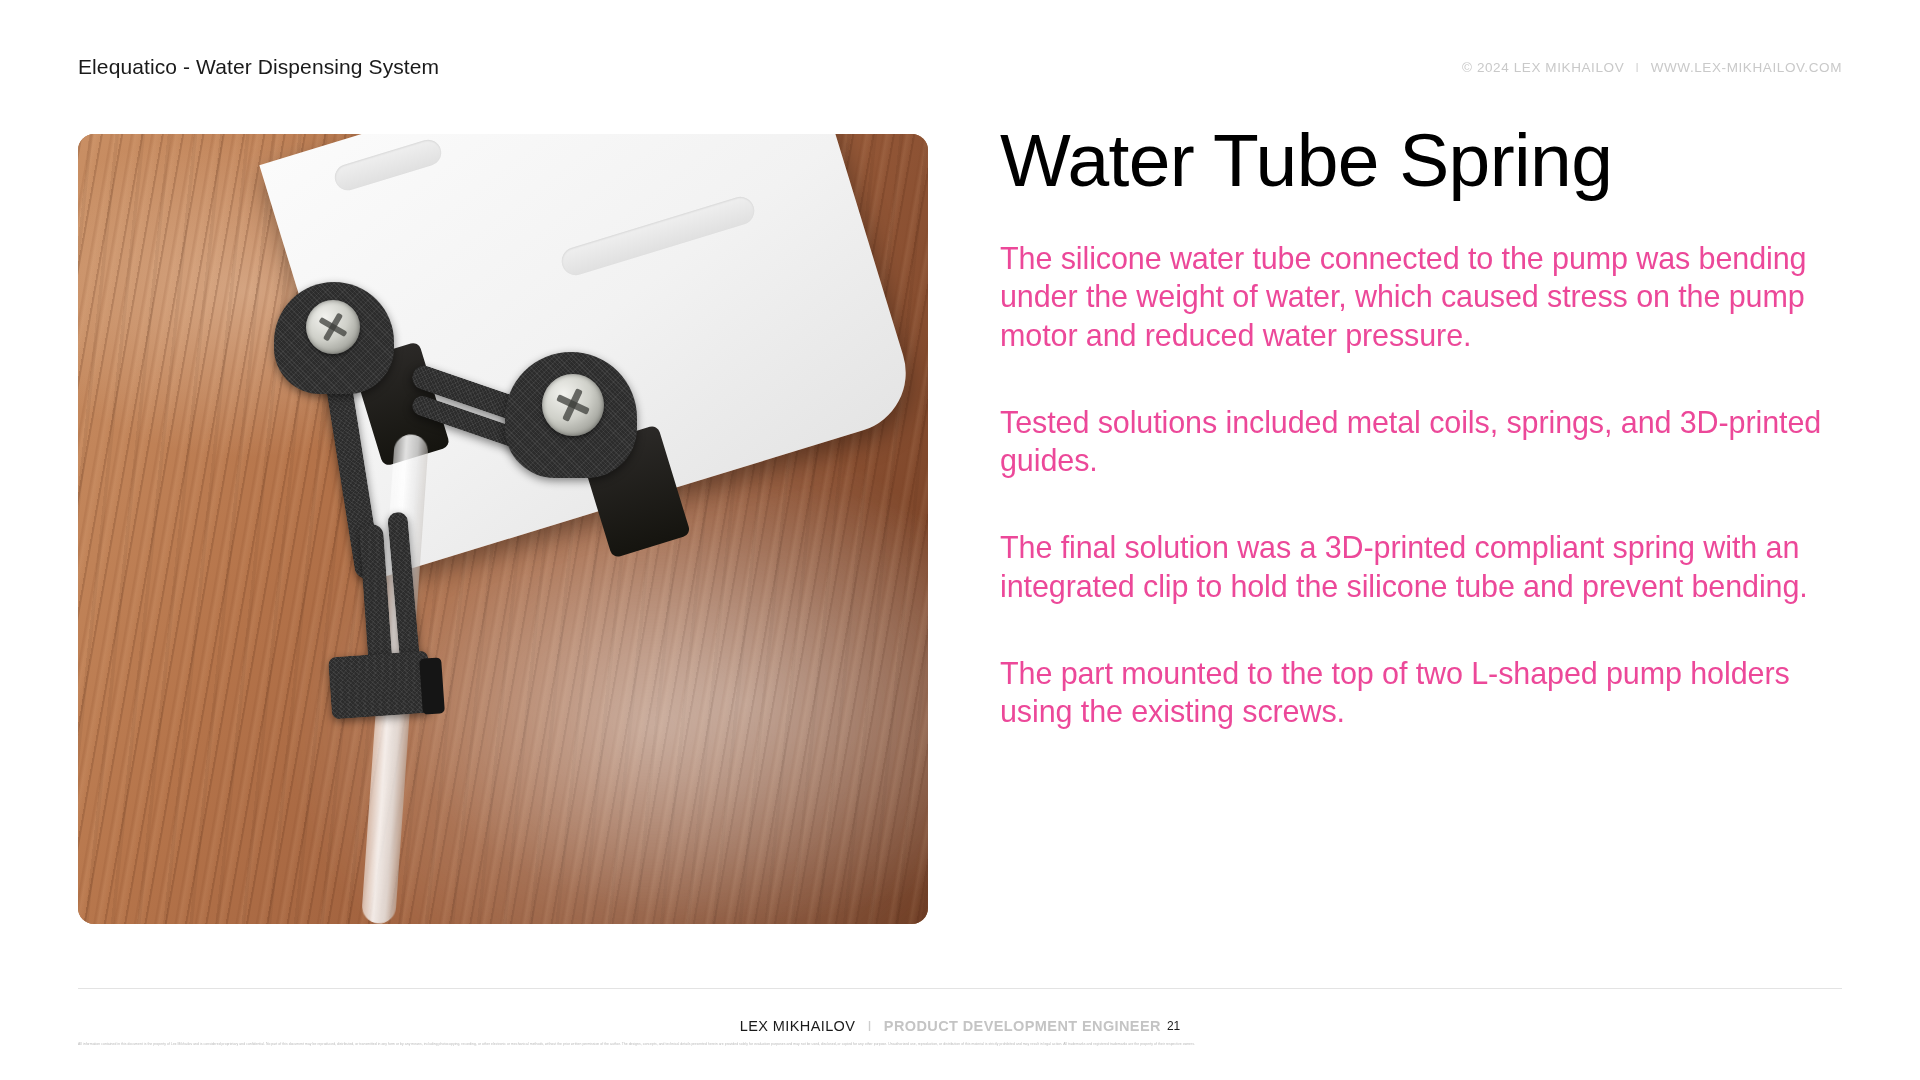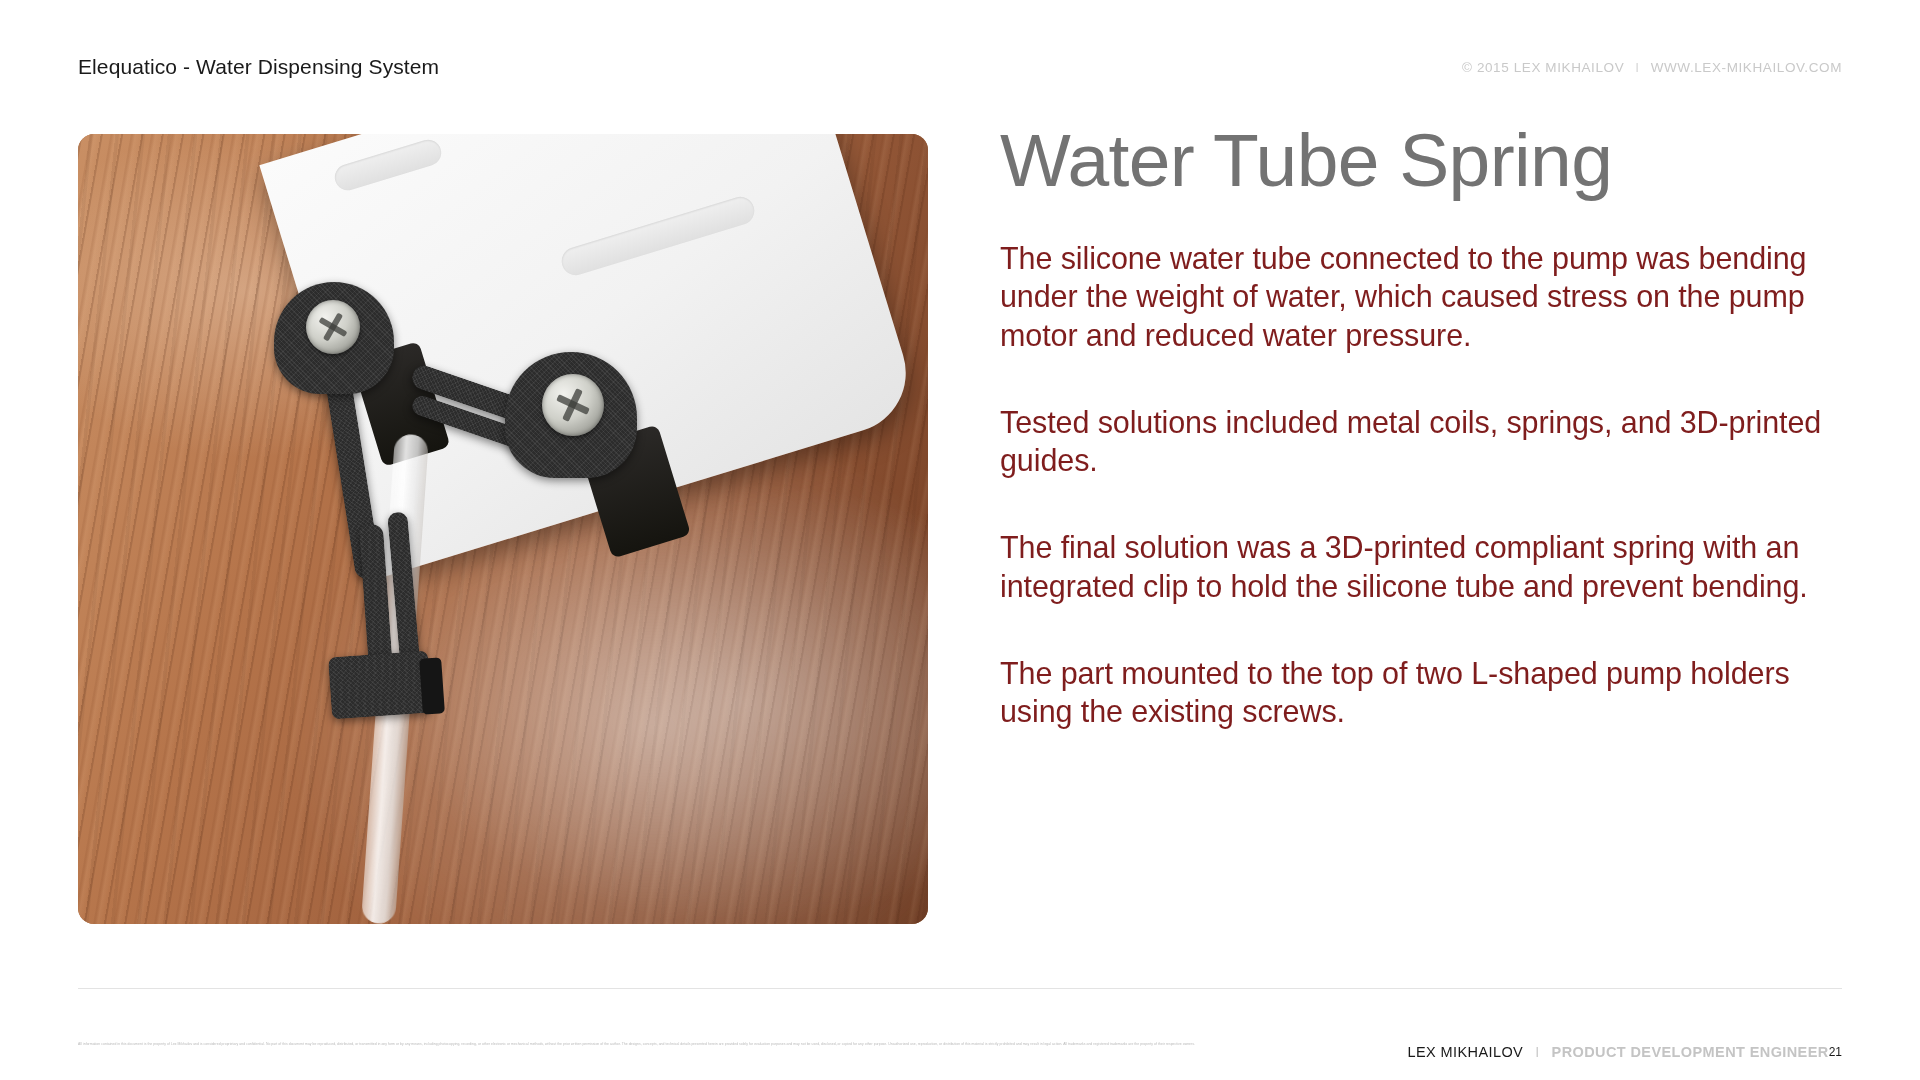"© 2015 LEX MIKHAILOV" span { text: 2015 -> 2024 }
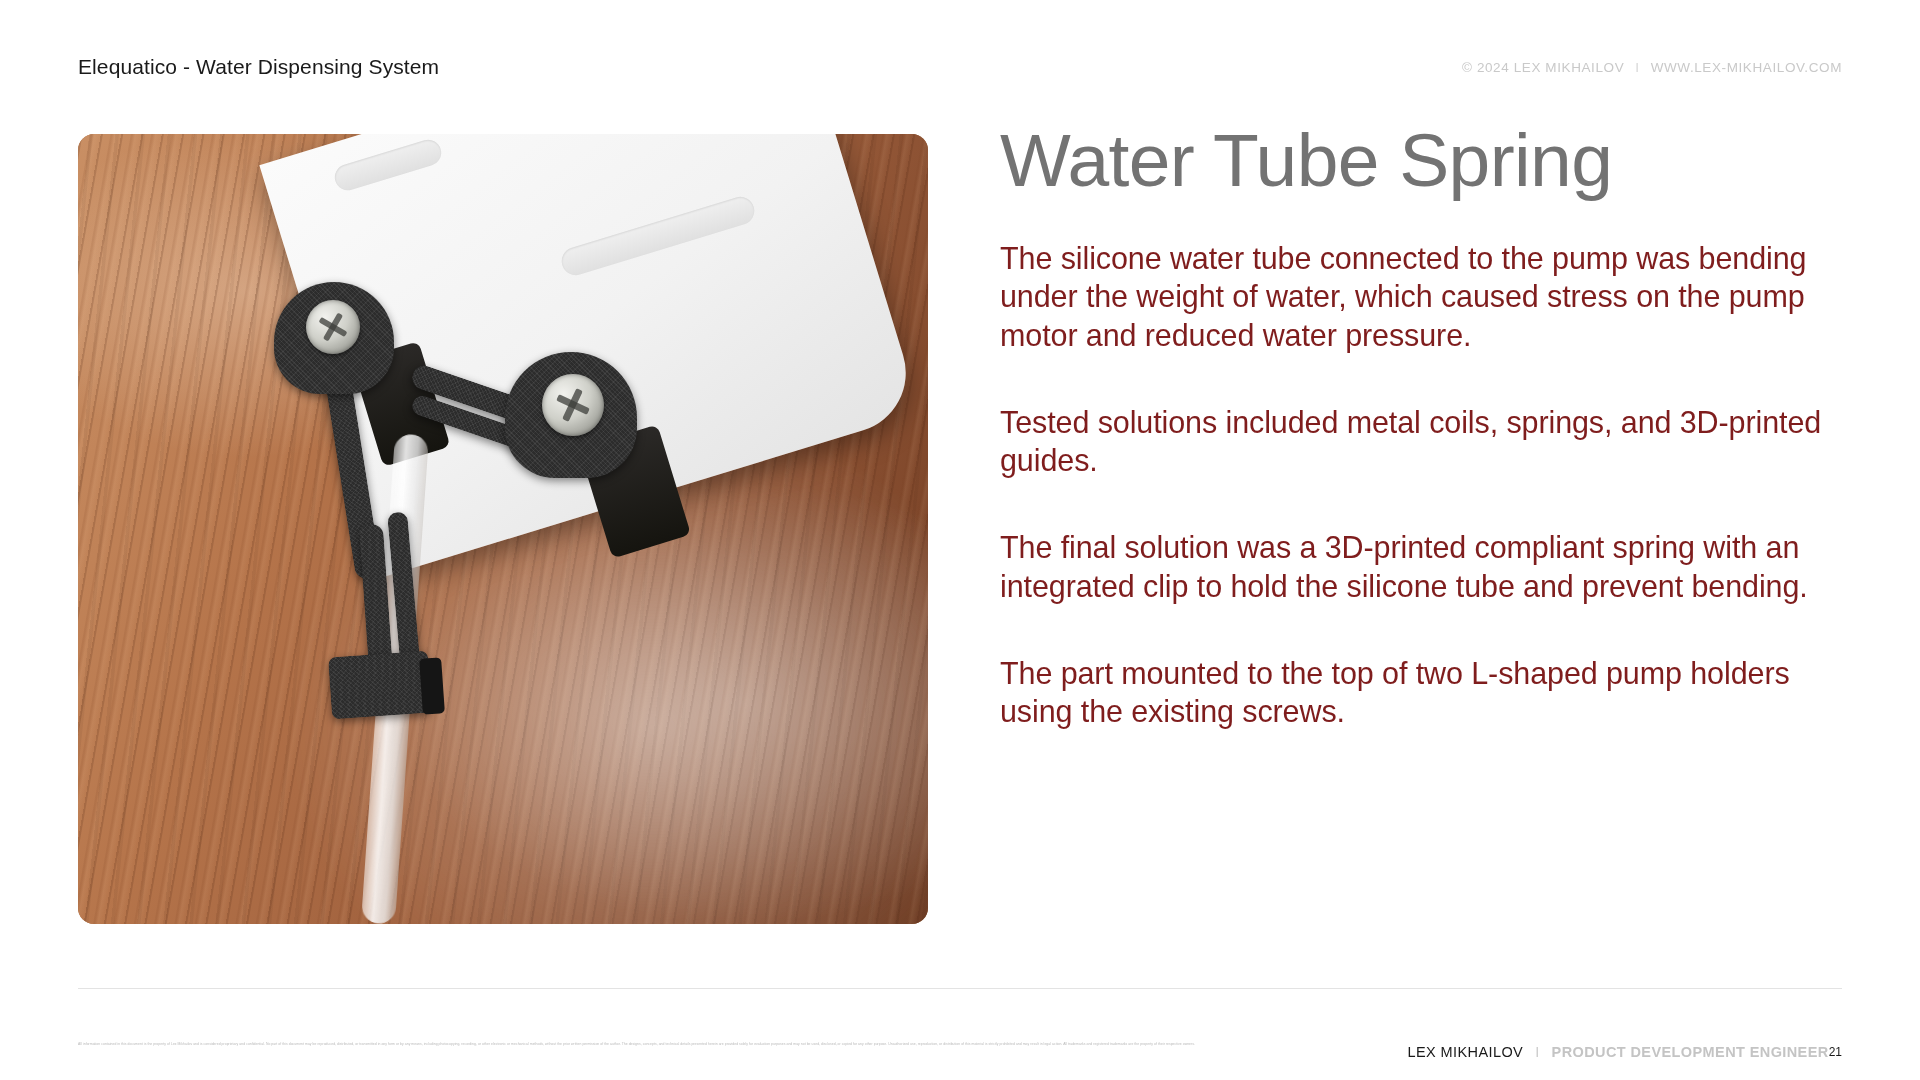"Water Tube Spring" .headline { color: #737373 -> #000000 }
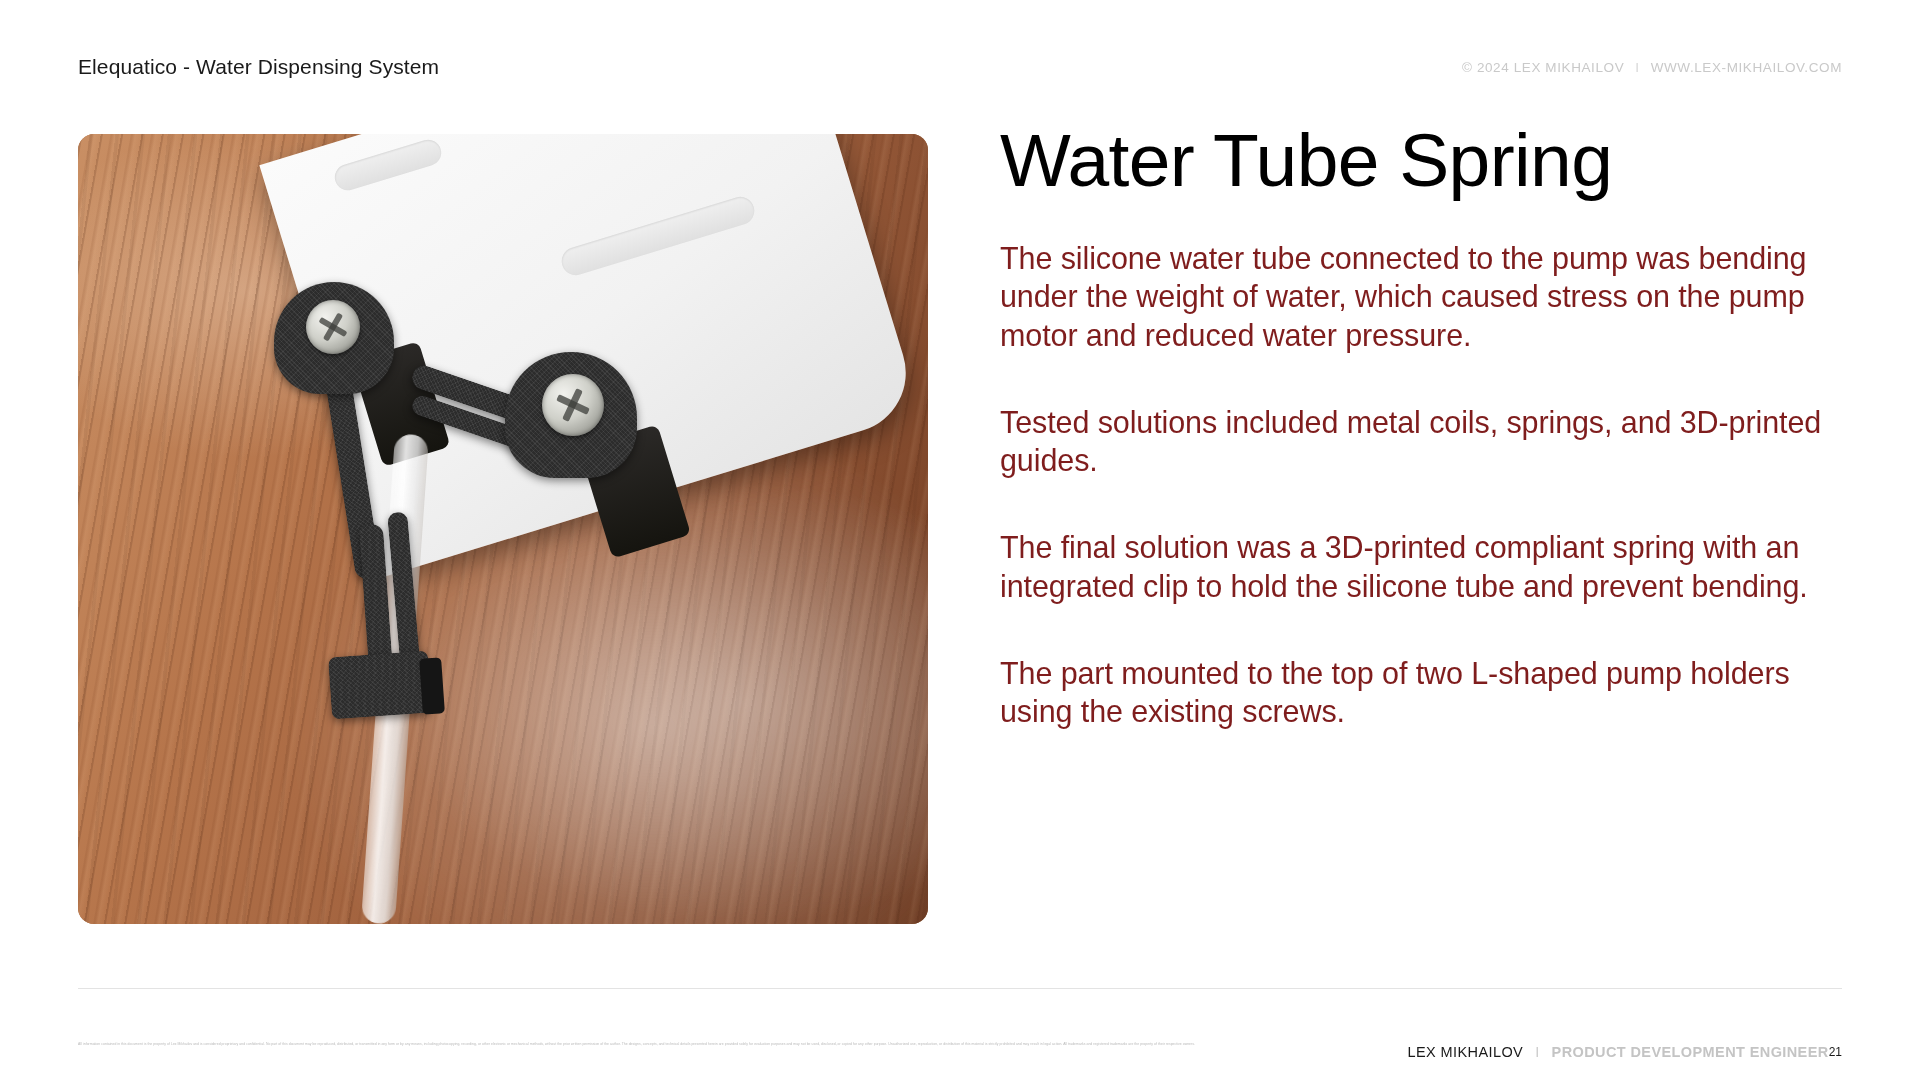"The silicone water tube connected" .body-text p { color: #7f1d1d -> #ec4899 }
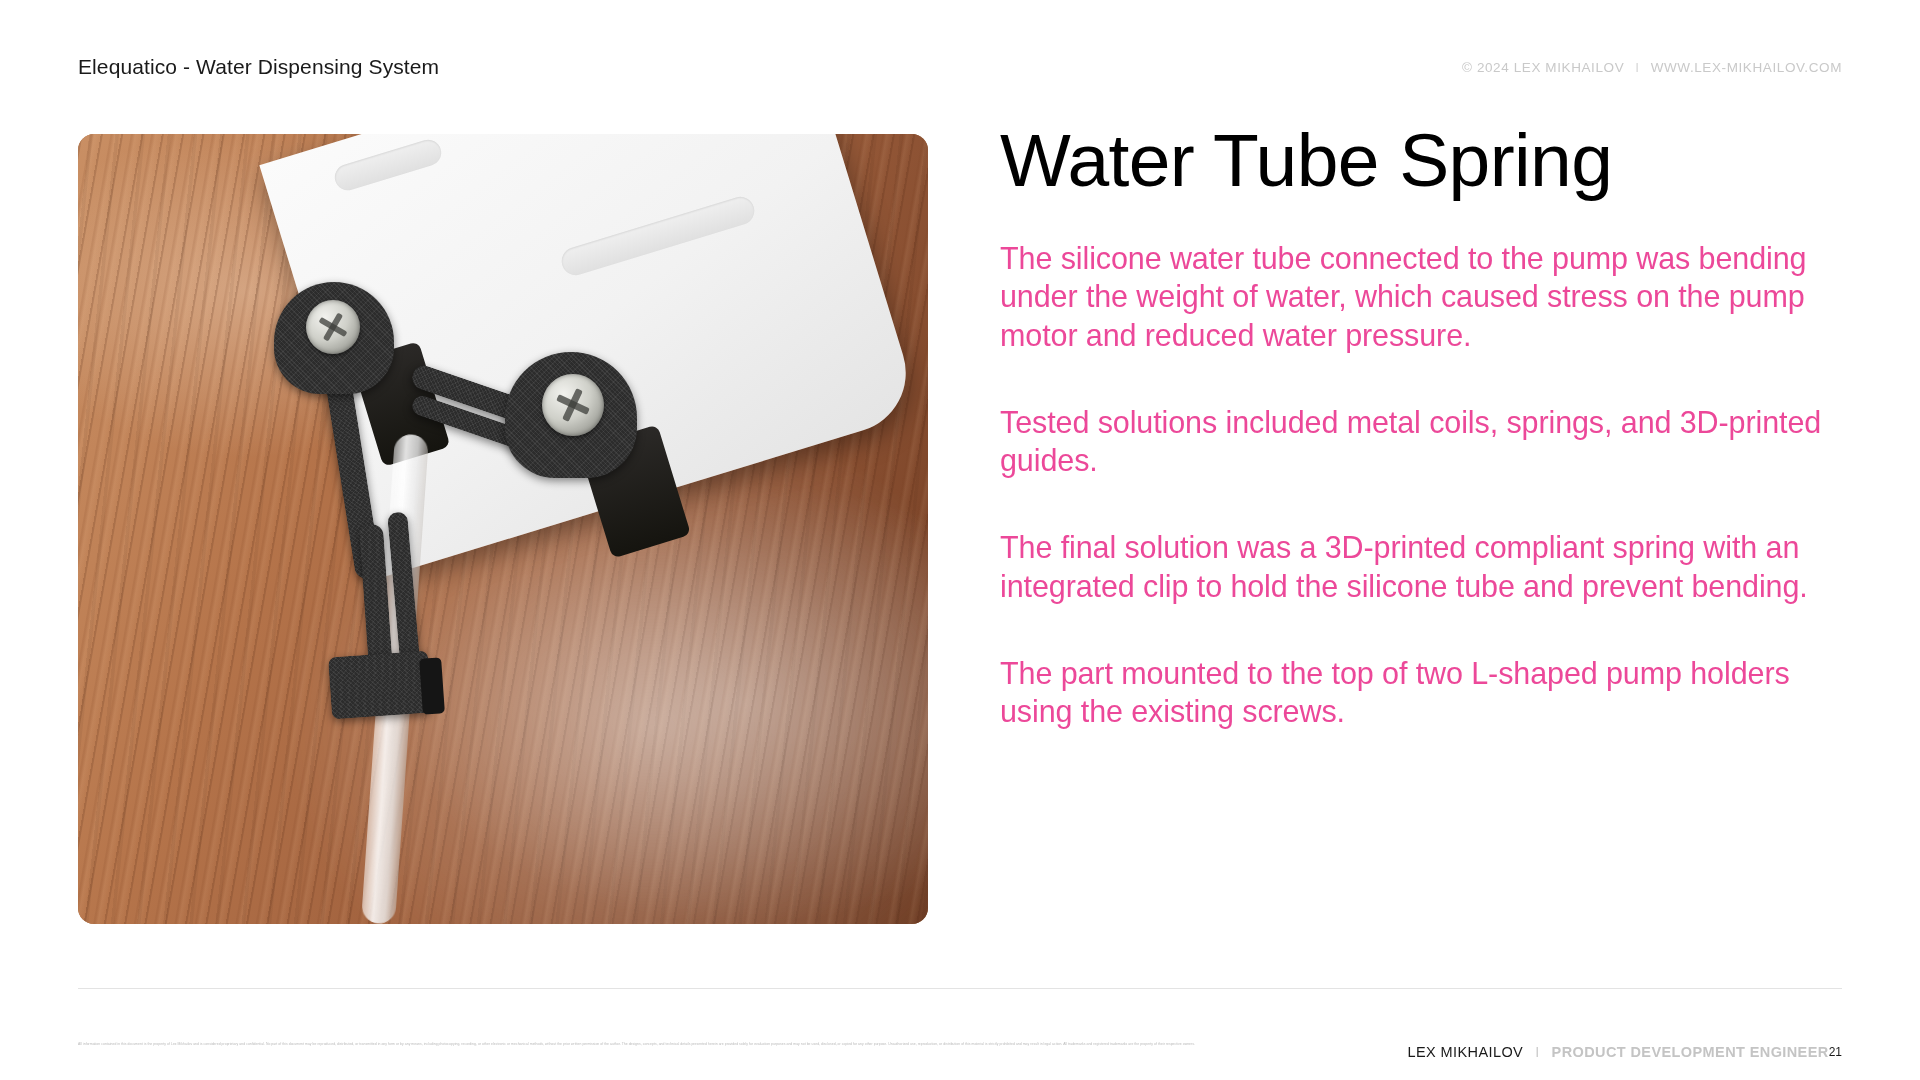"LEX MIKHAILOV" .footer { gap: none -> 6px; justify-content: flex-end -> center; top: 1044px -> 1018px }
